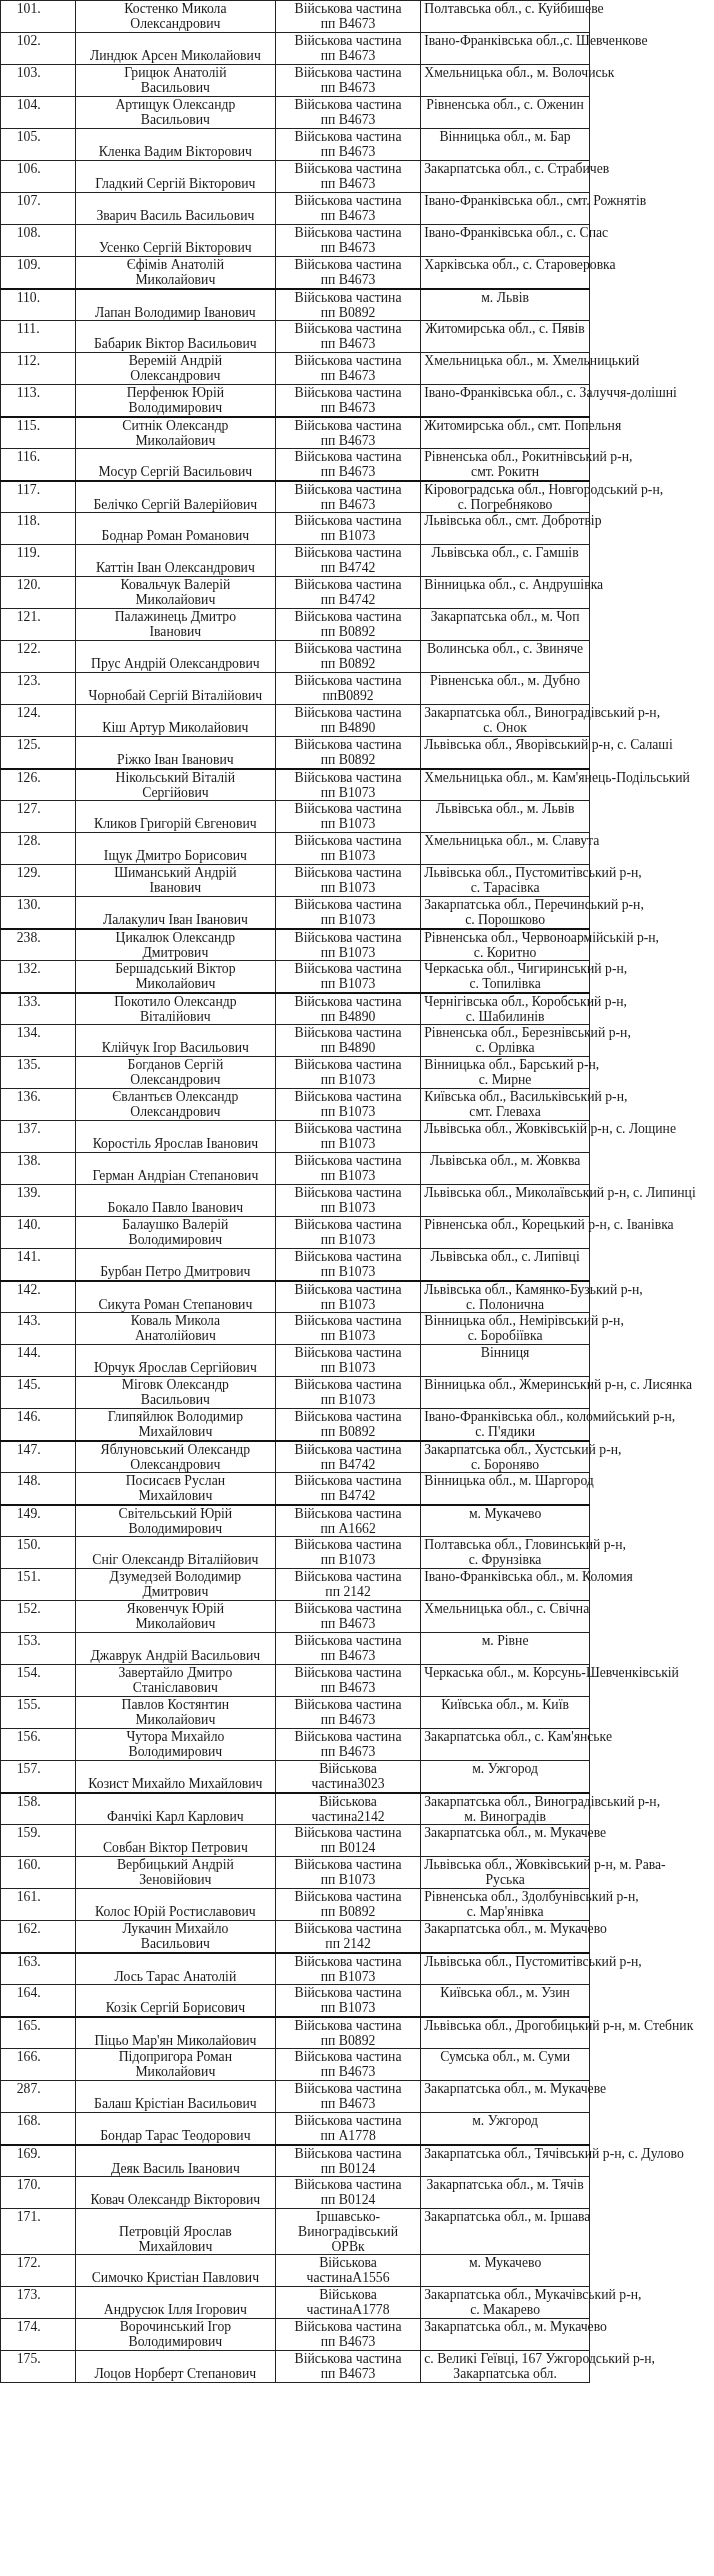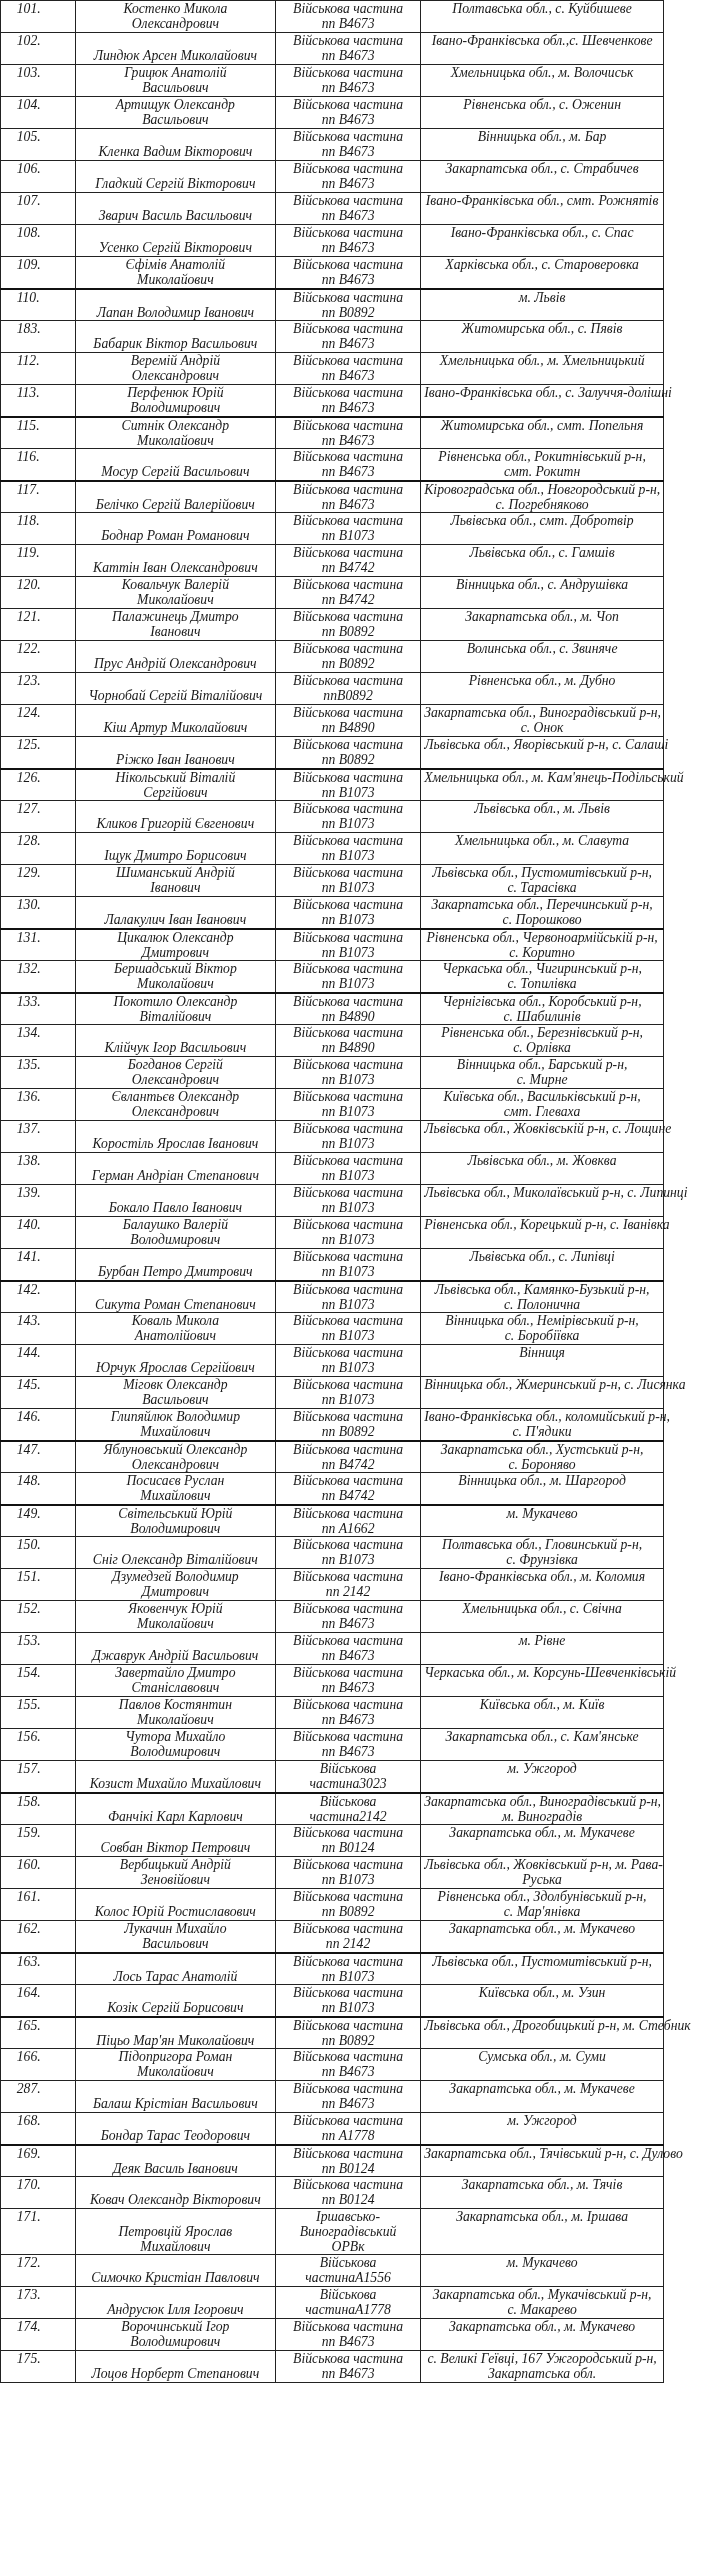"101." table { font-style: italic -> none; width: 664px -> 590px }
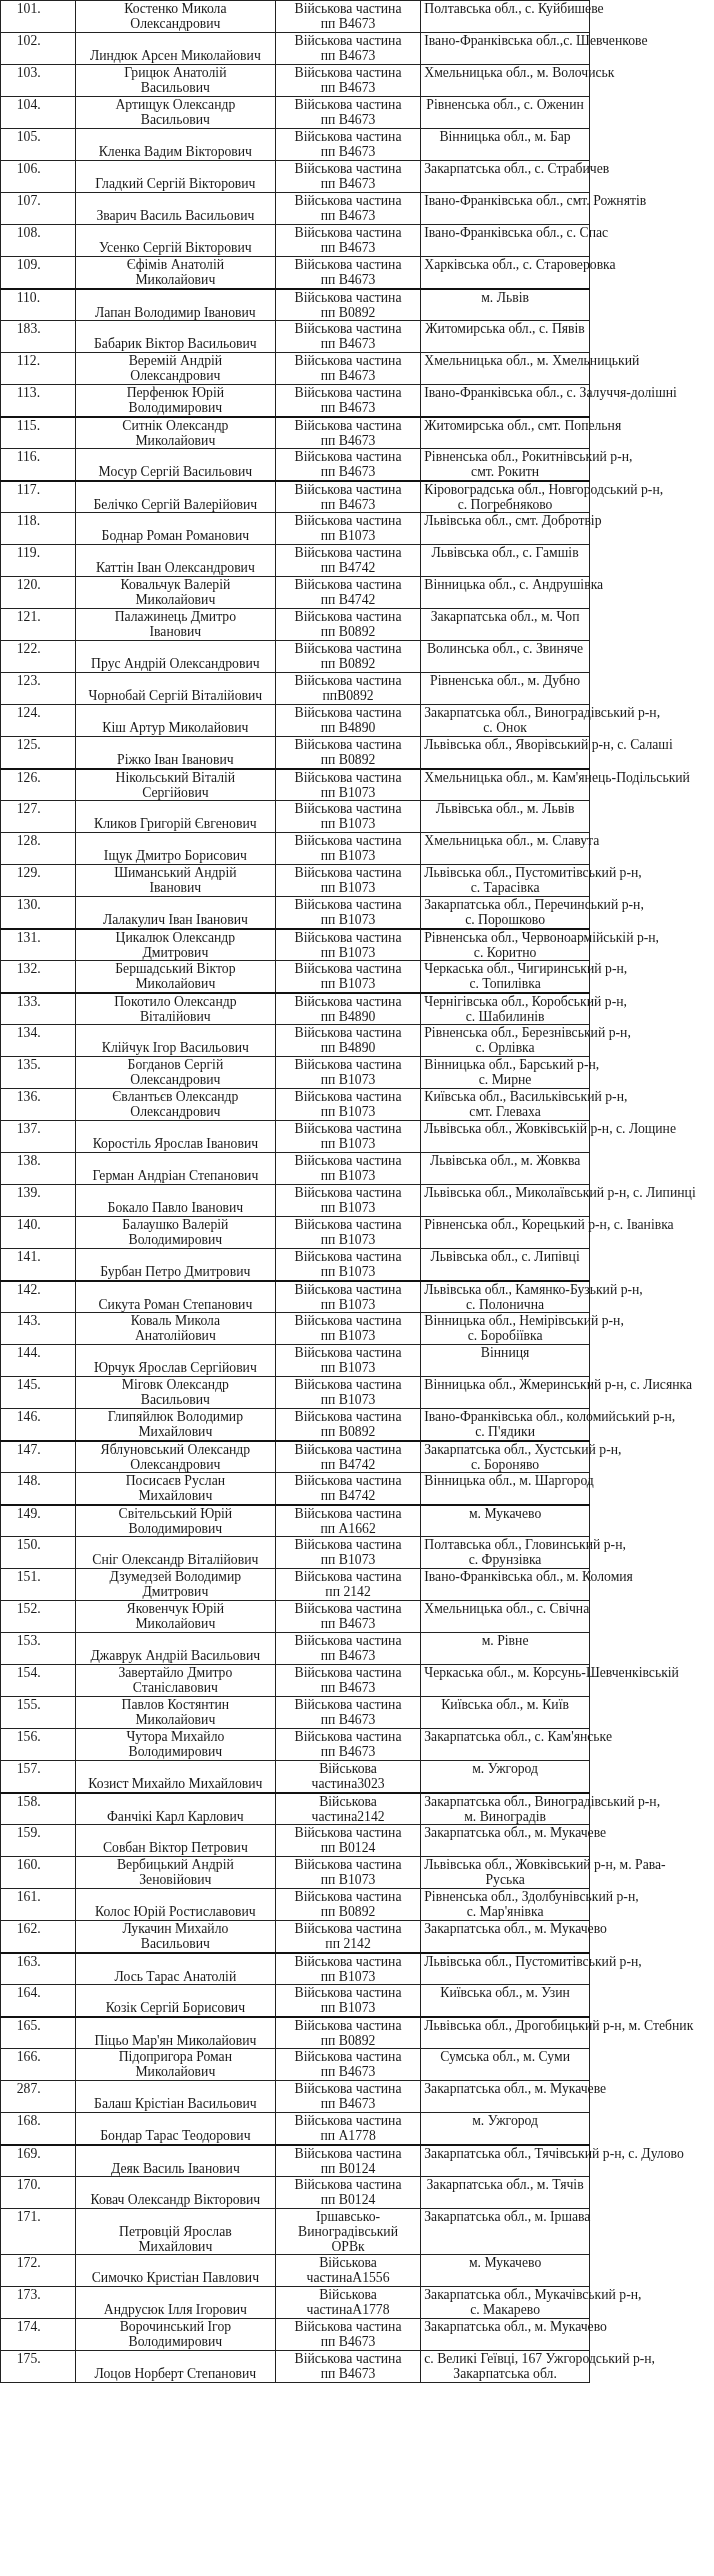"183." span.line { text: 183 -> 111 }
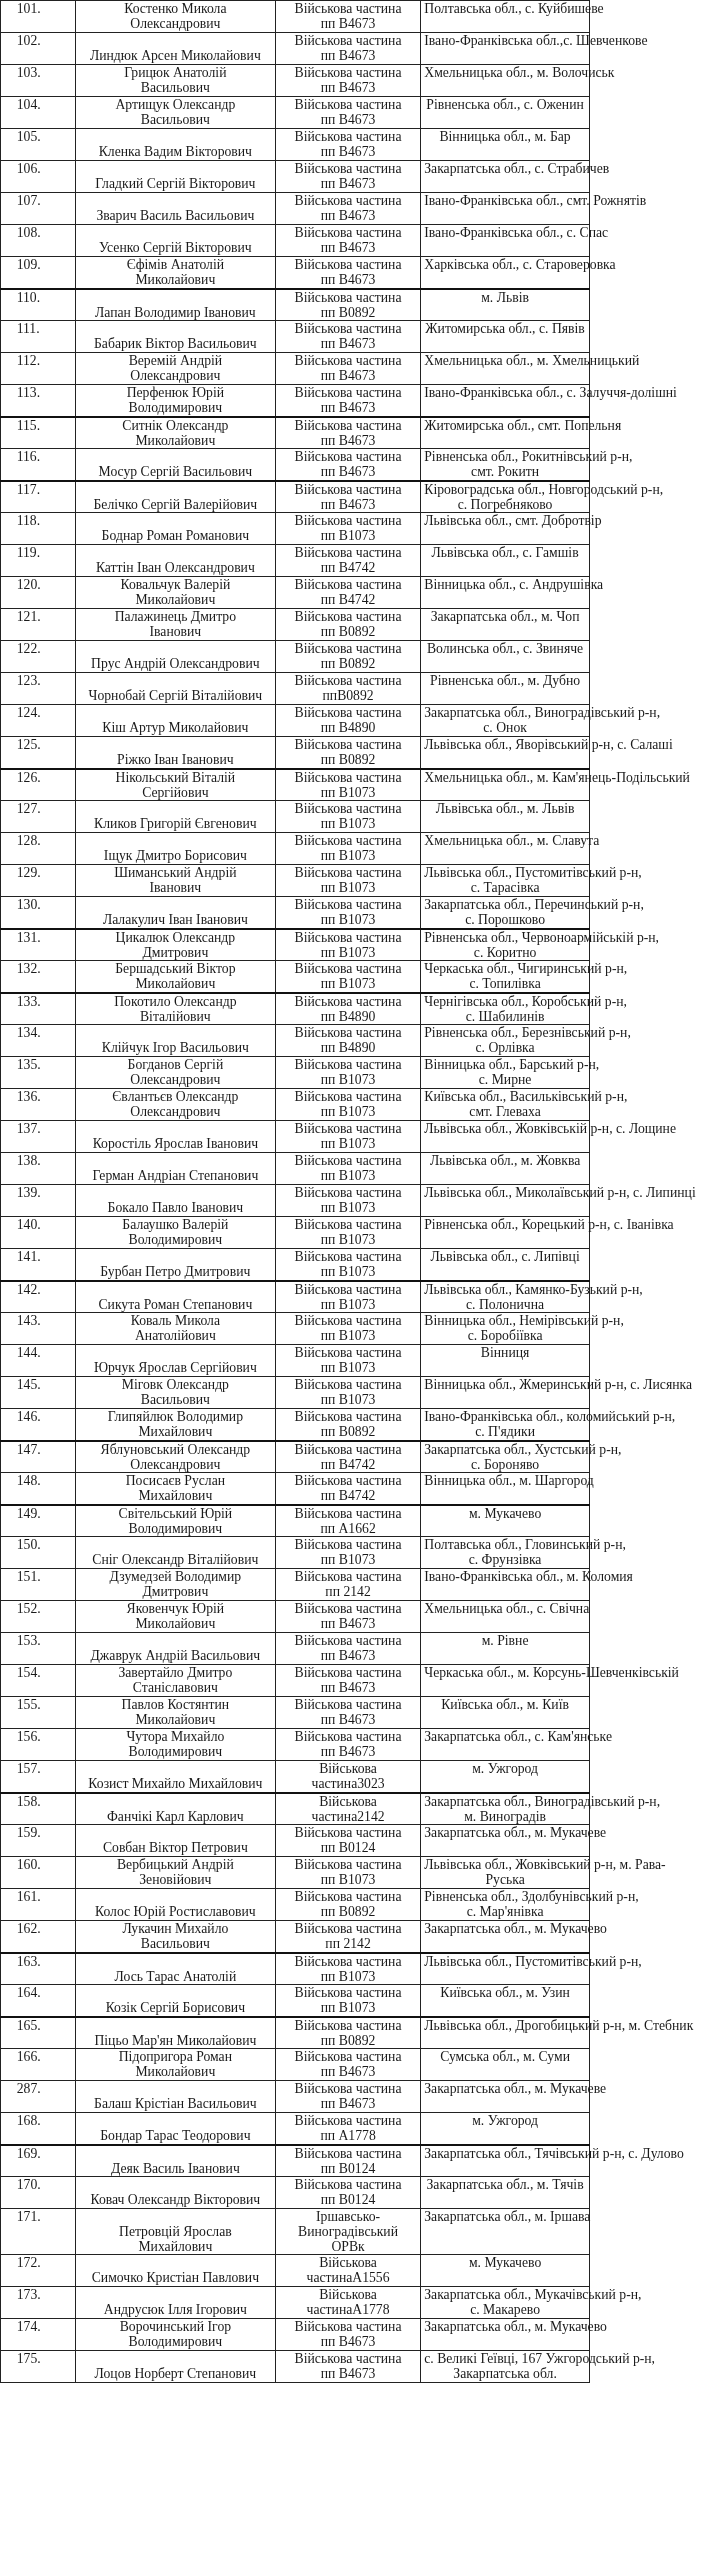"131." span.line { text: 131 -> 238 }
